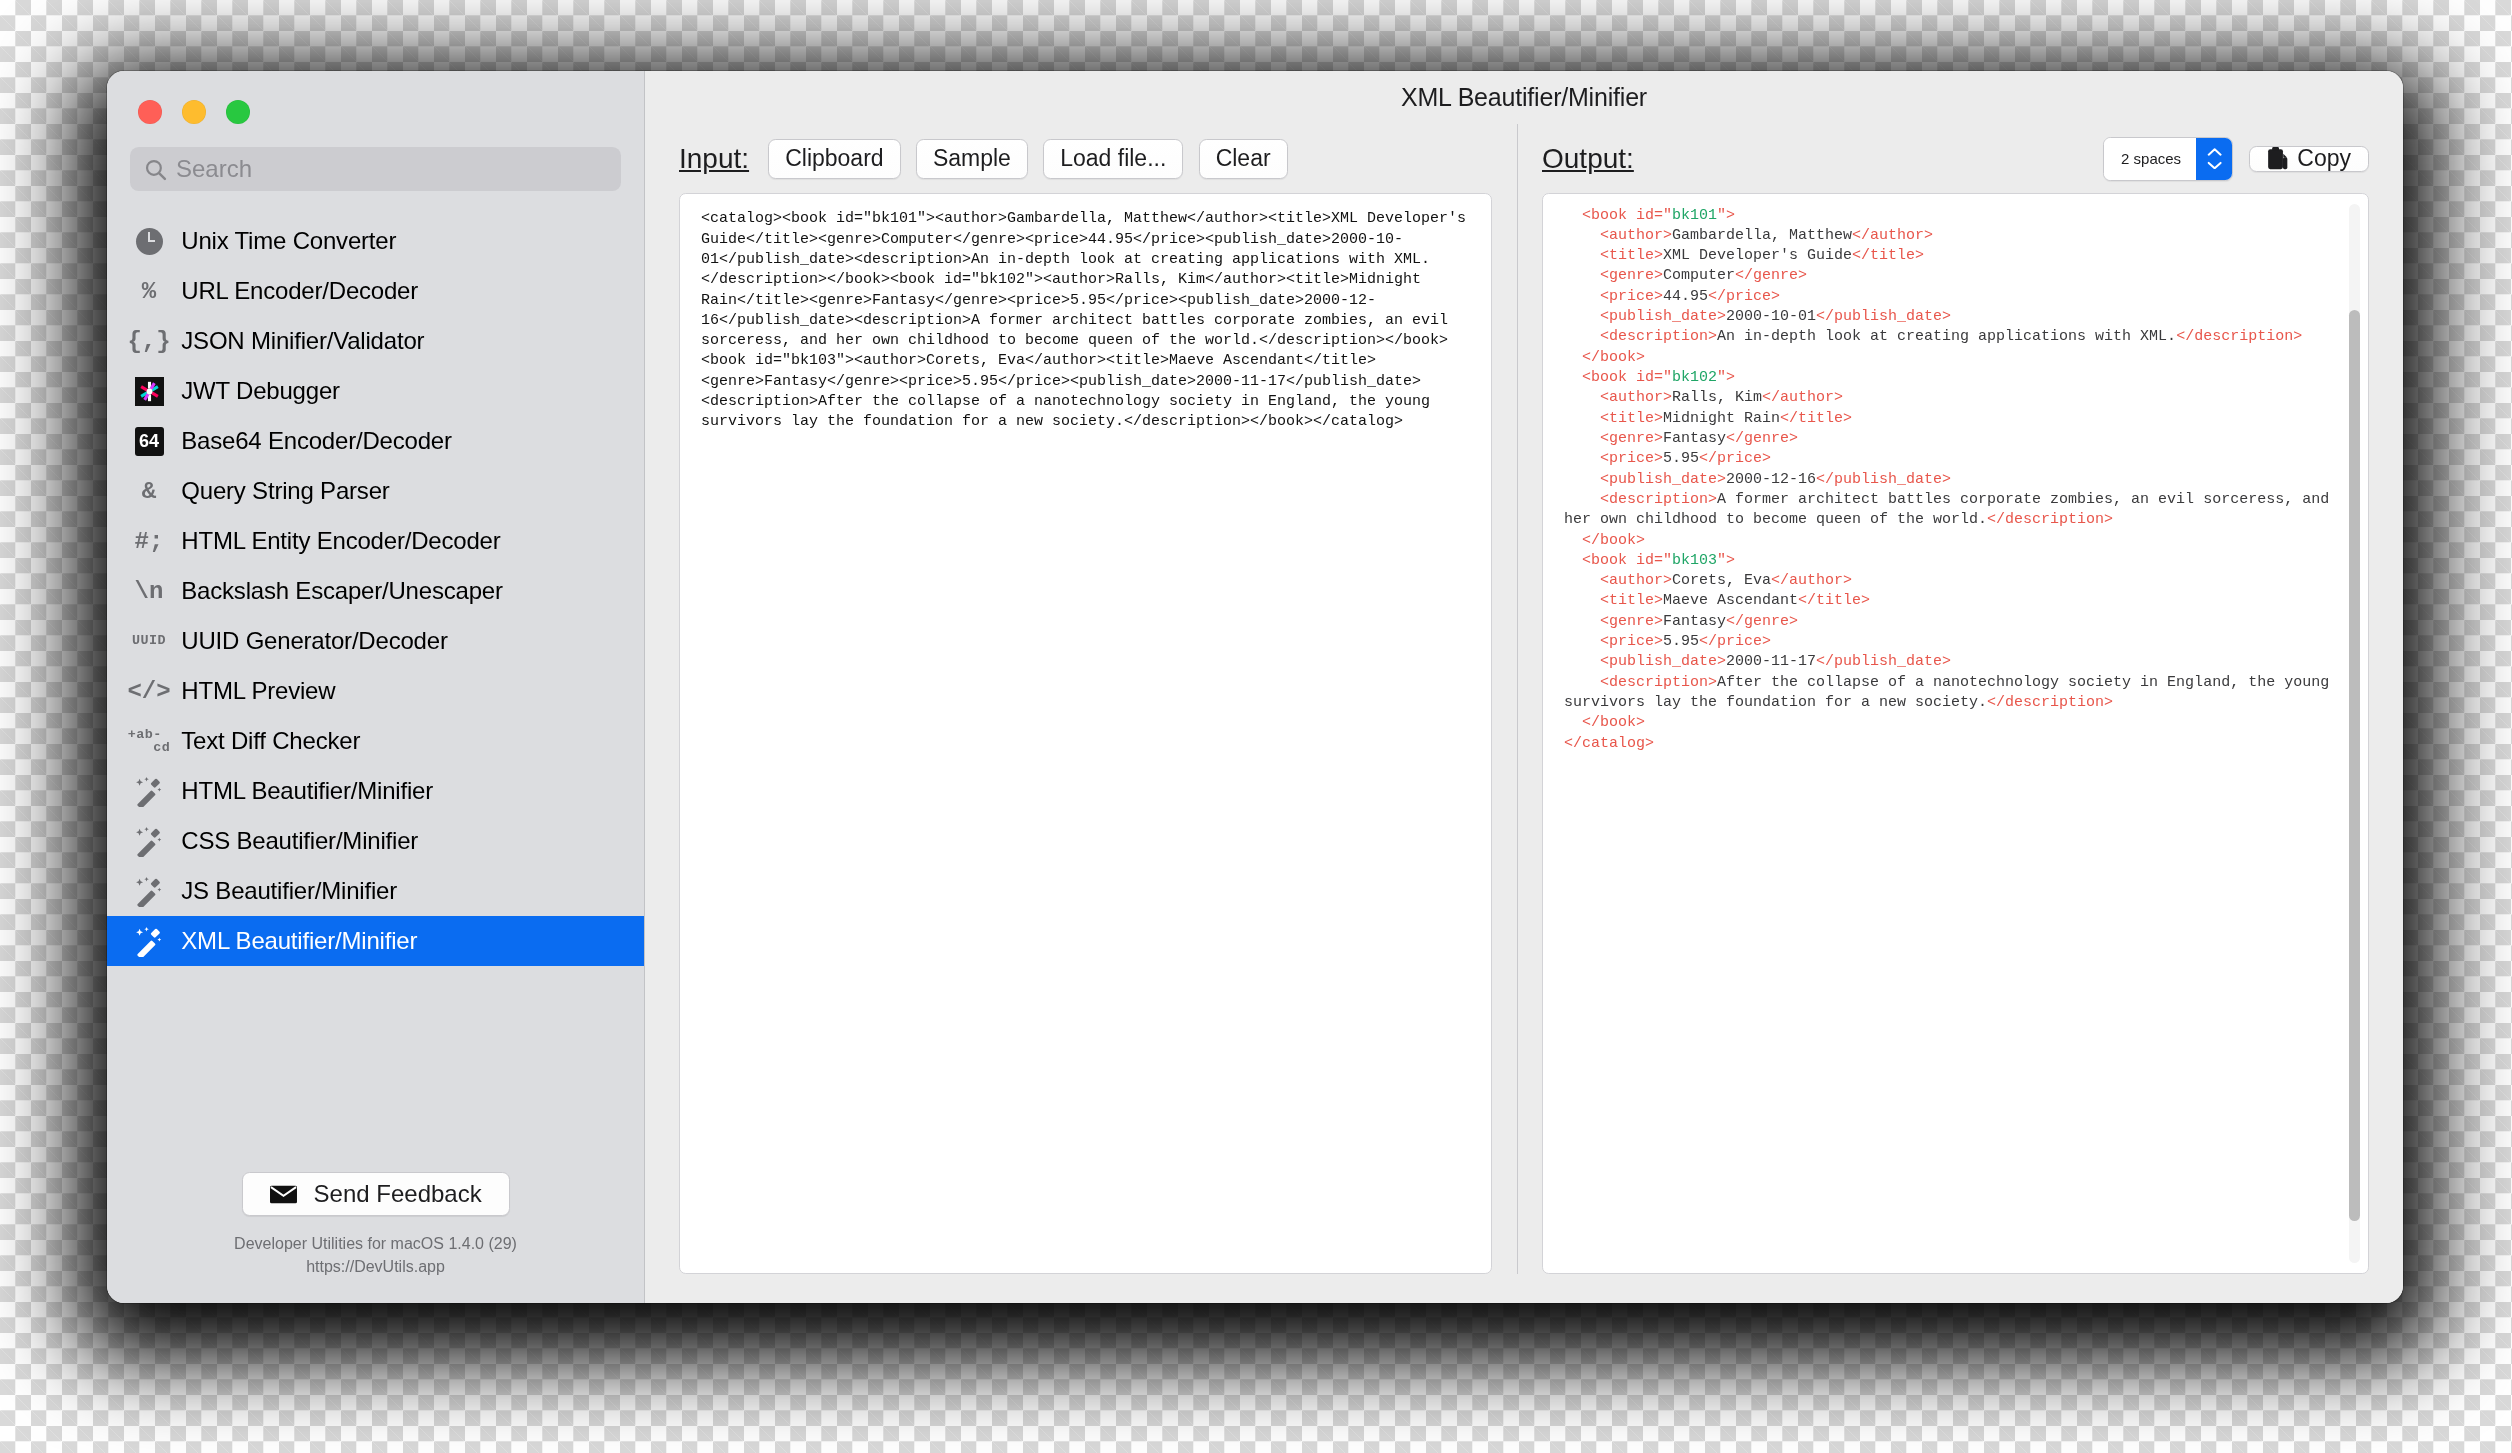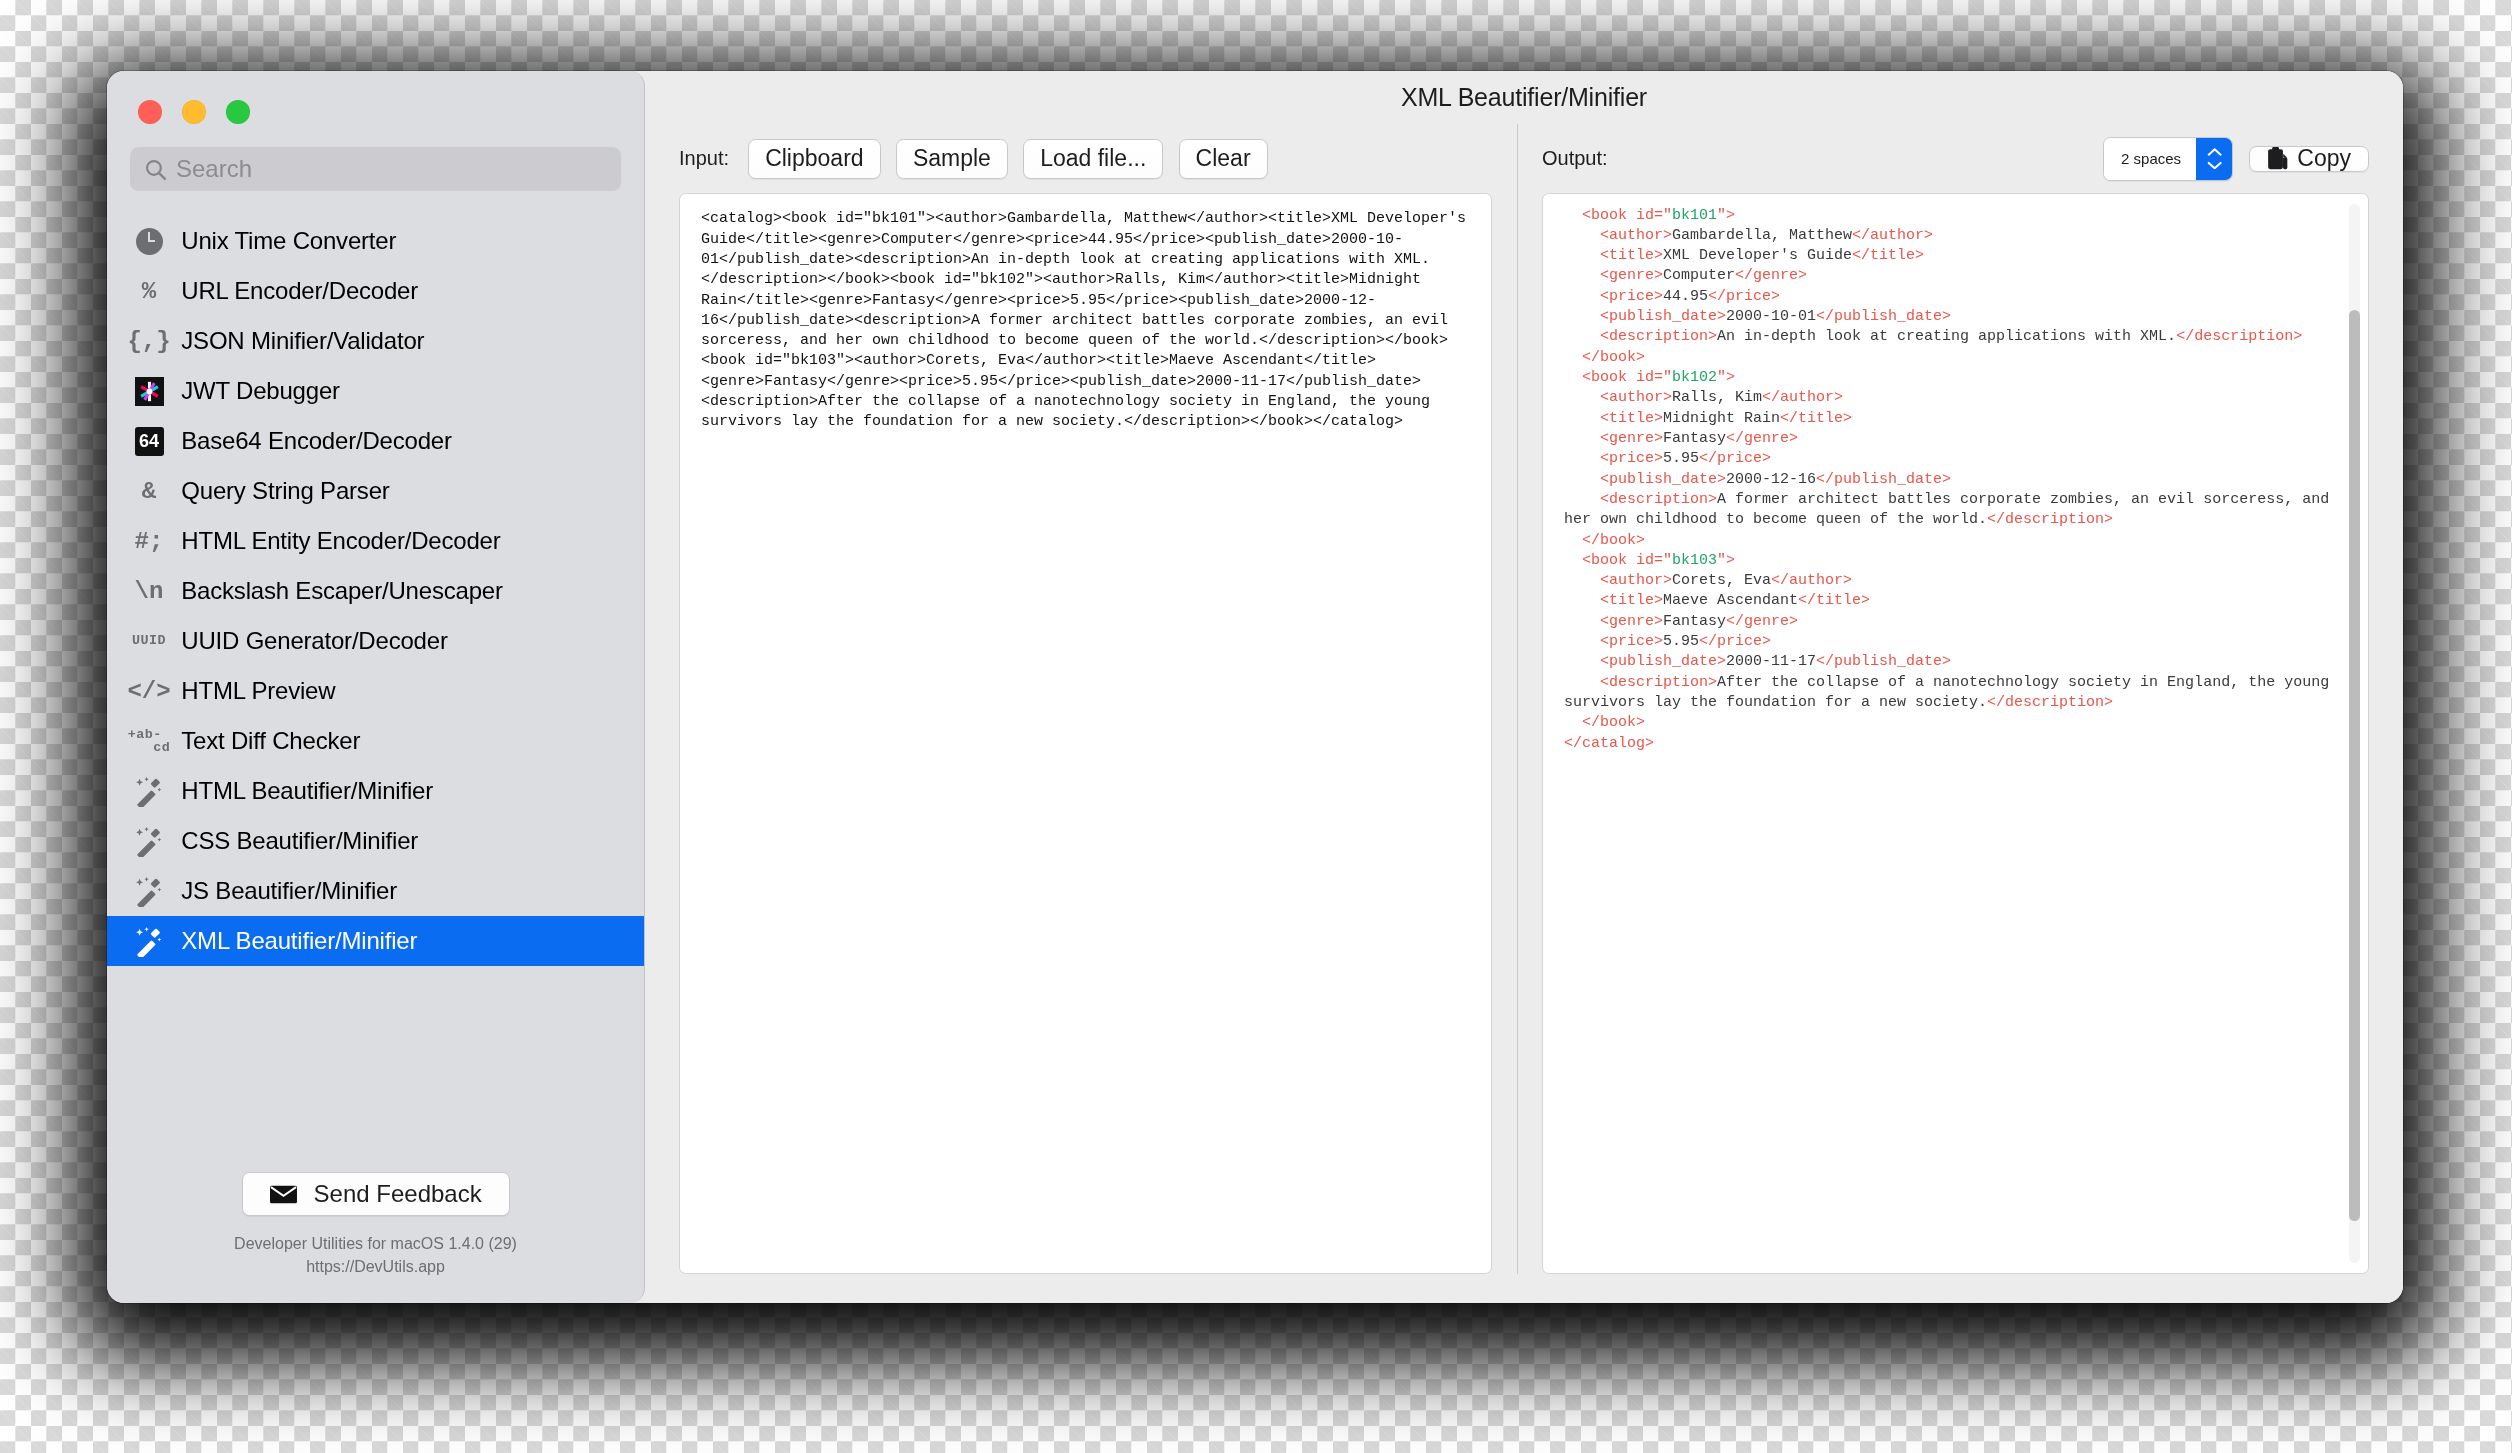"Search" .sidebar { border-radius: 15px -> none }
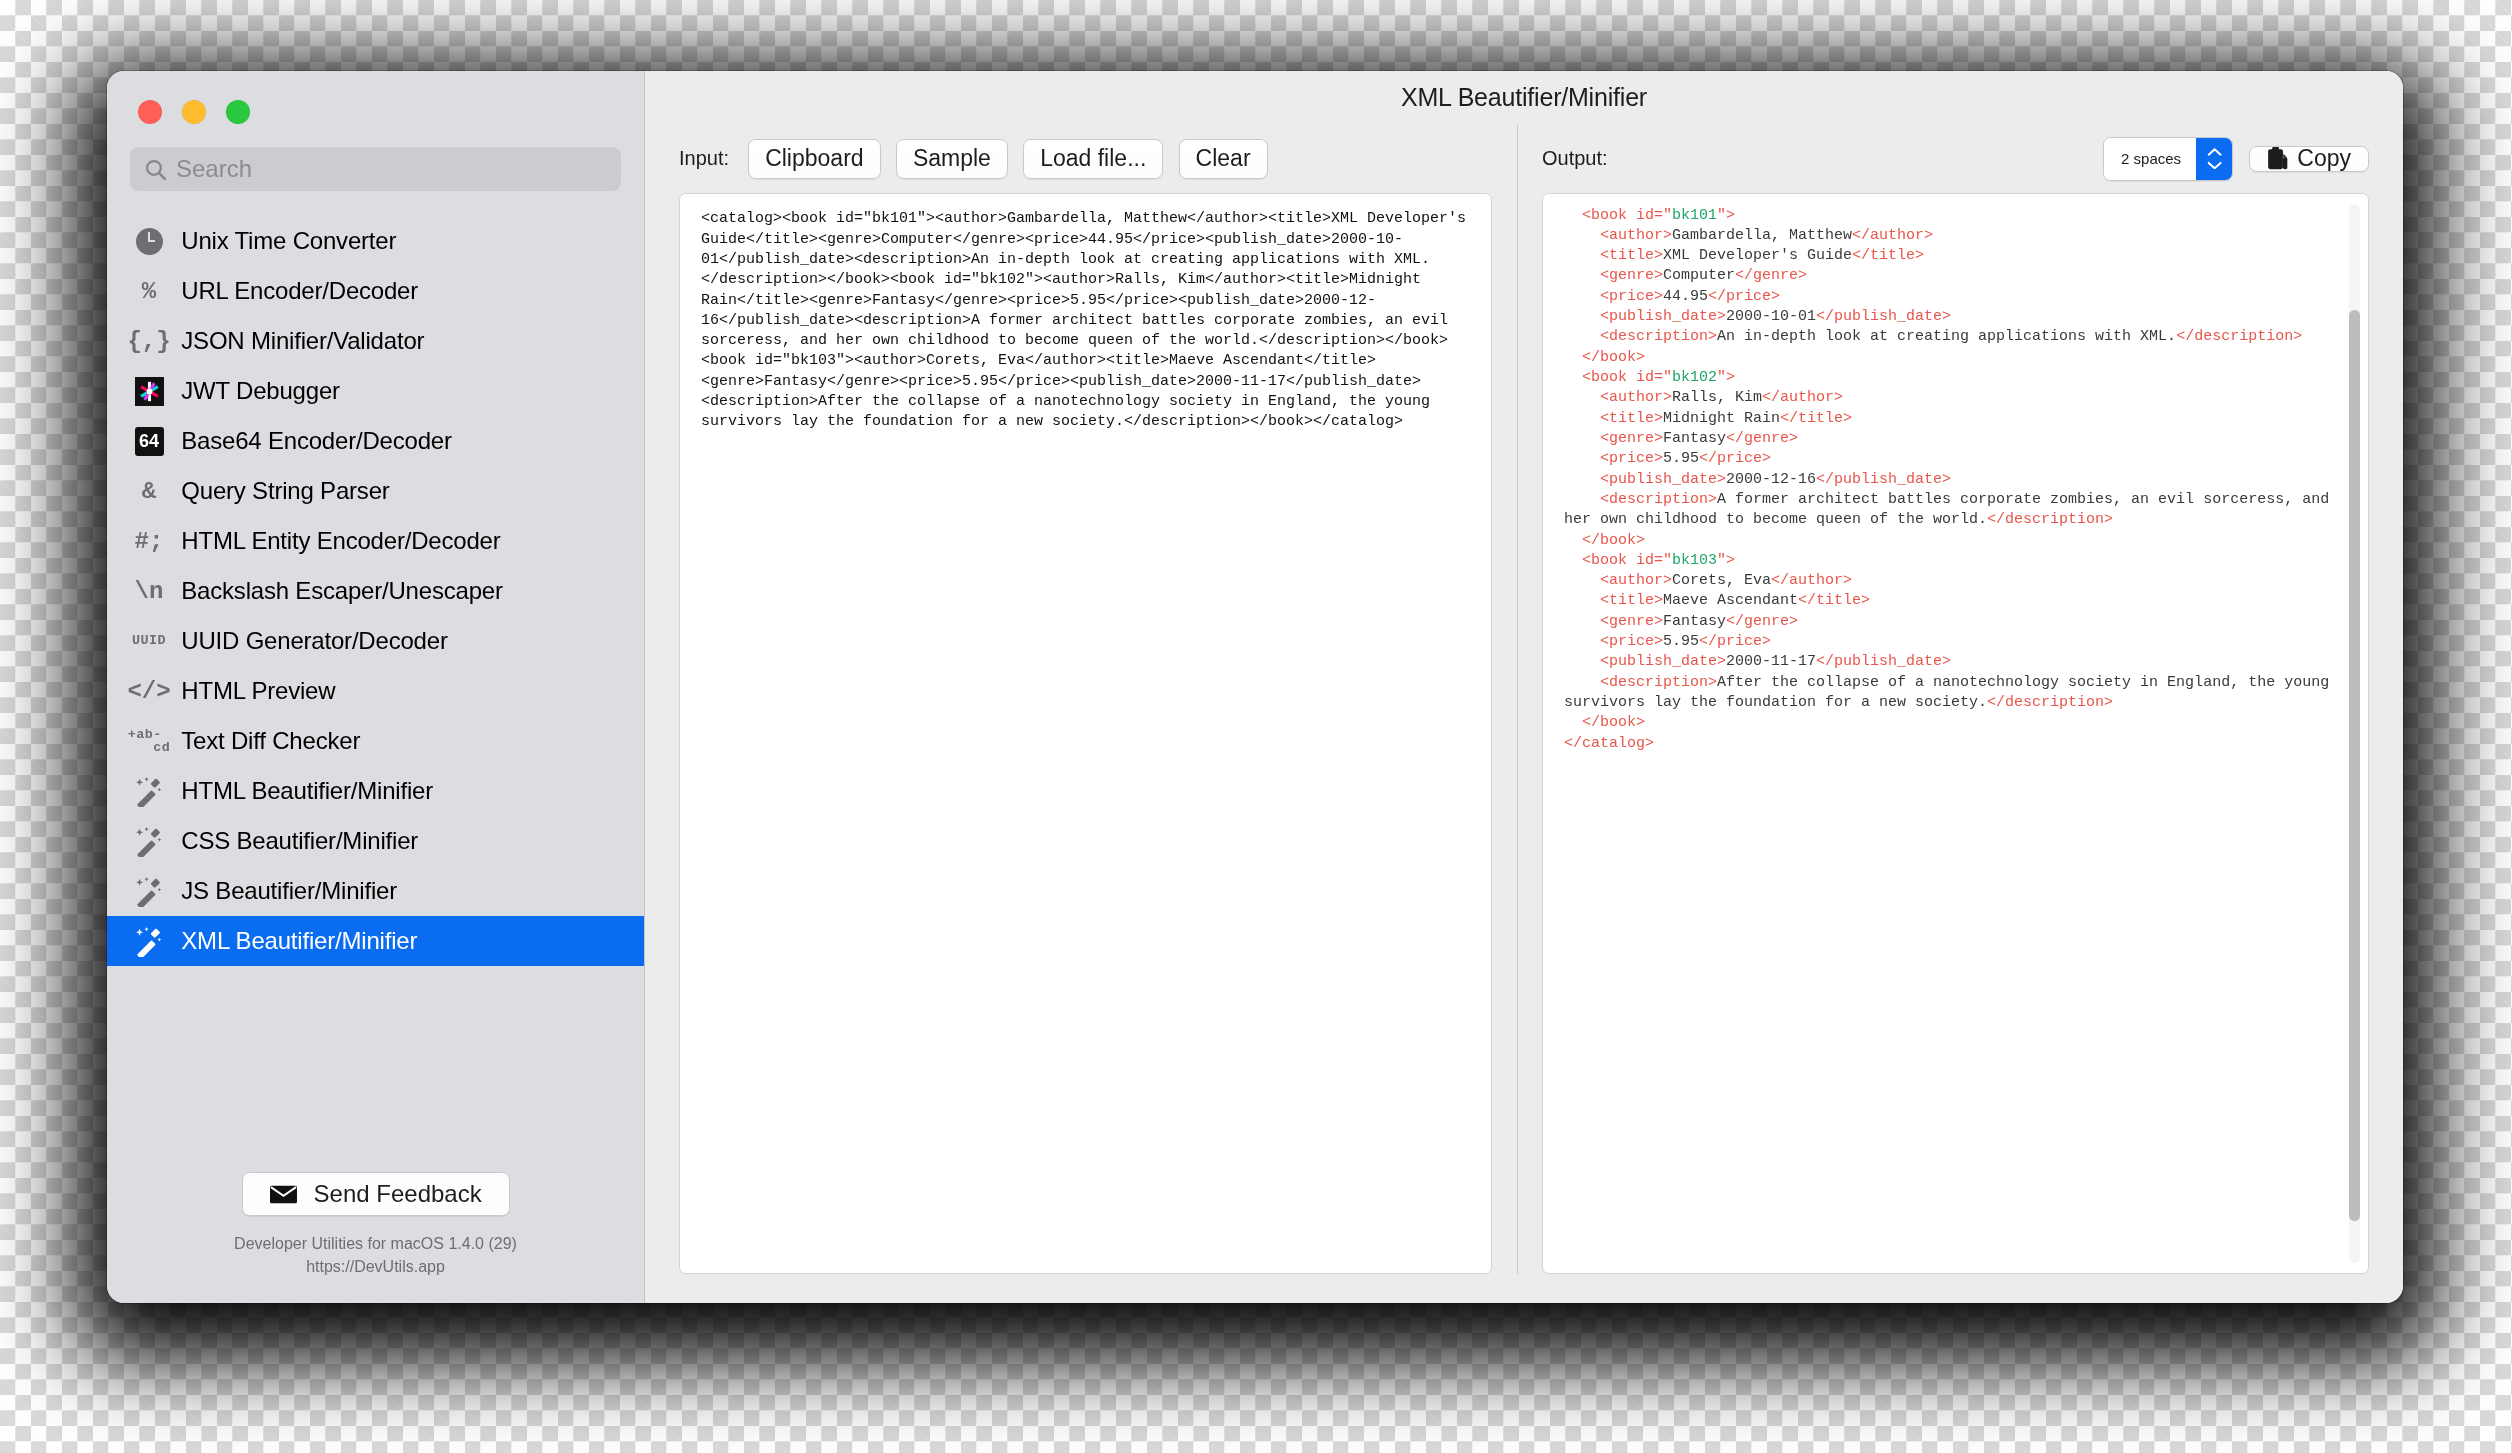"Input:" .pane-label { font-size: 20px -> 28px; text-decoration: none -> underline }
